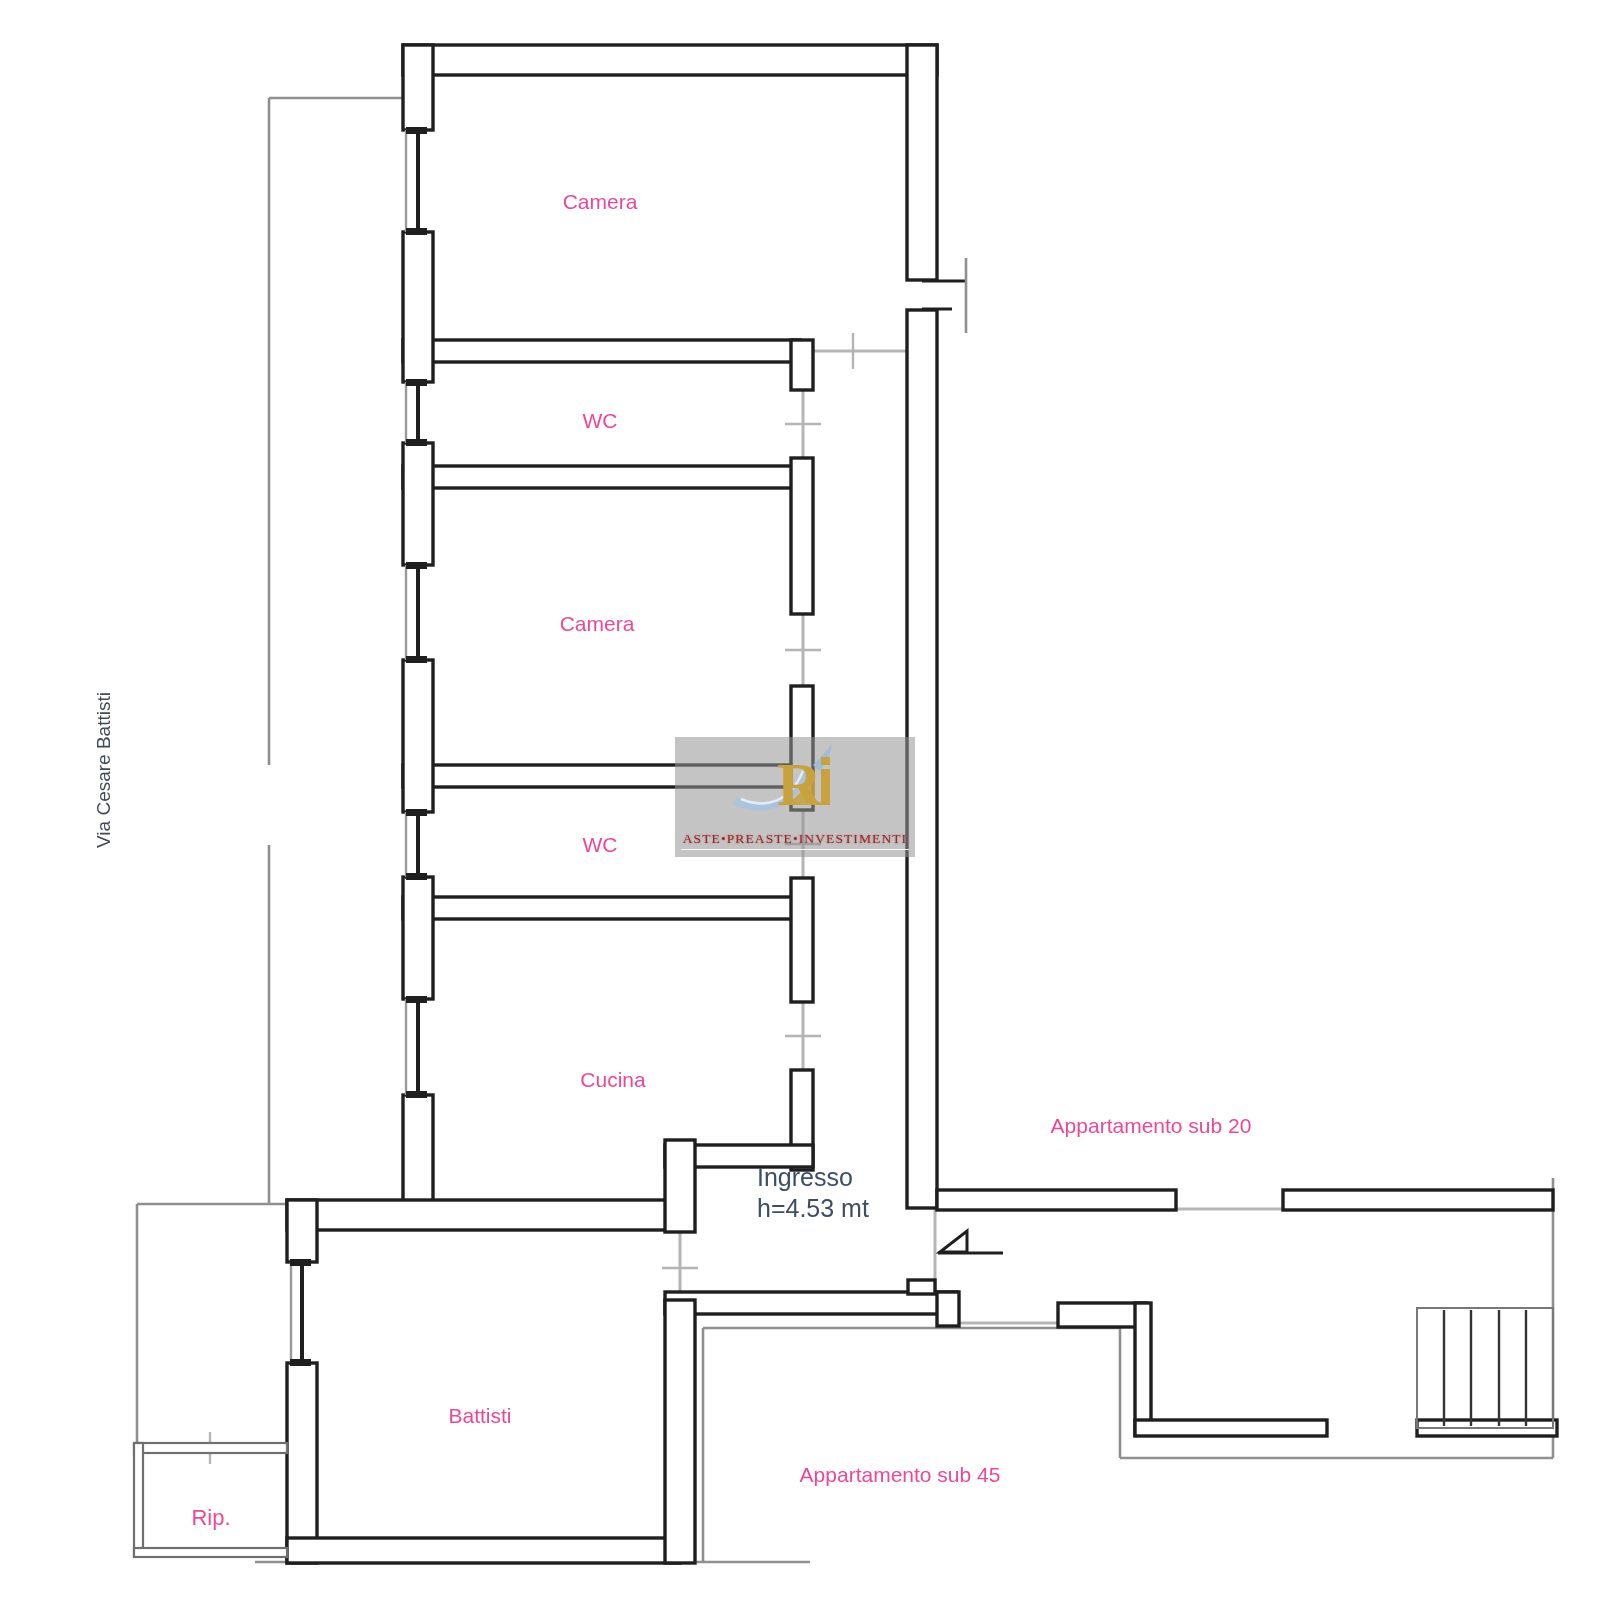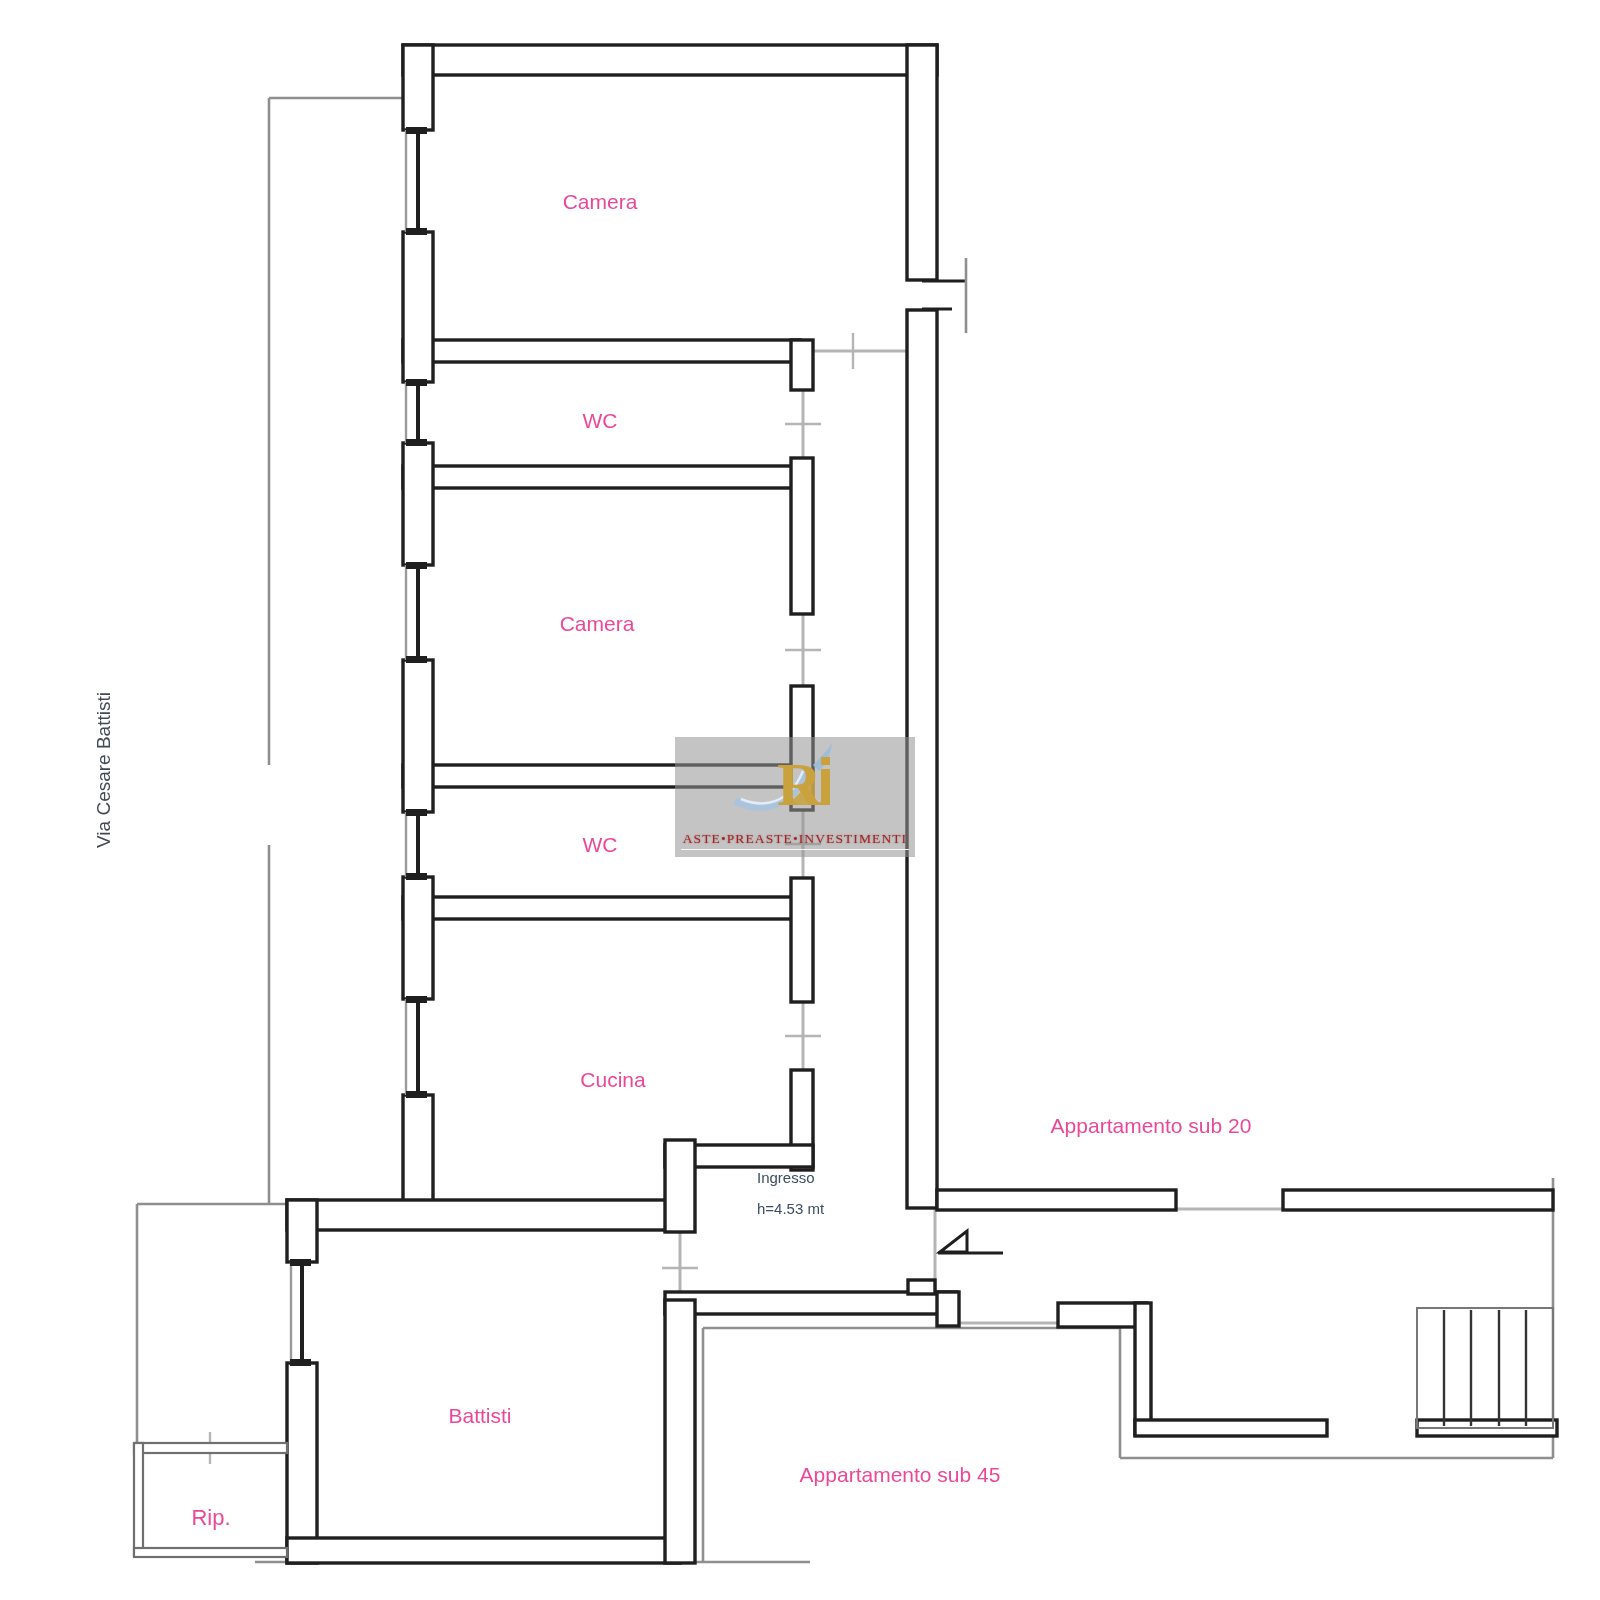"Ingresso" .ingresso-block { font-size: 15px -> 25px }
